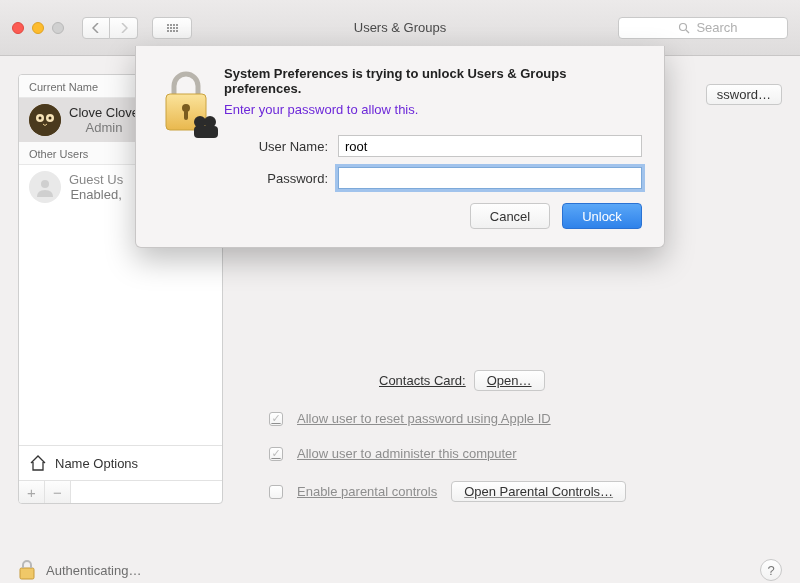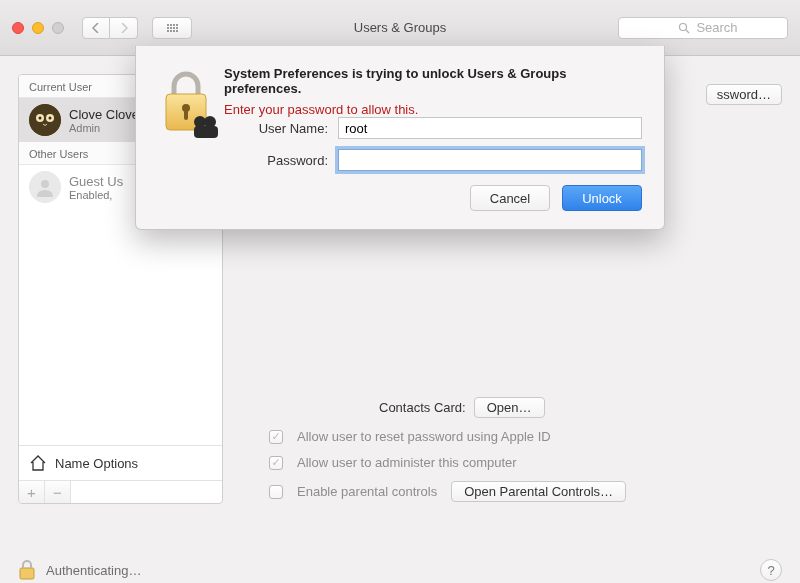"Current User" div.section-header { text: User -> Name }
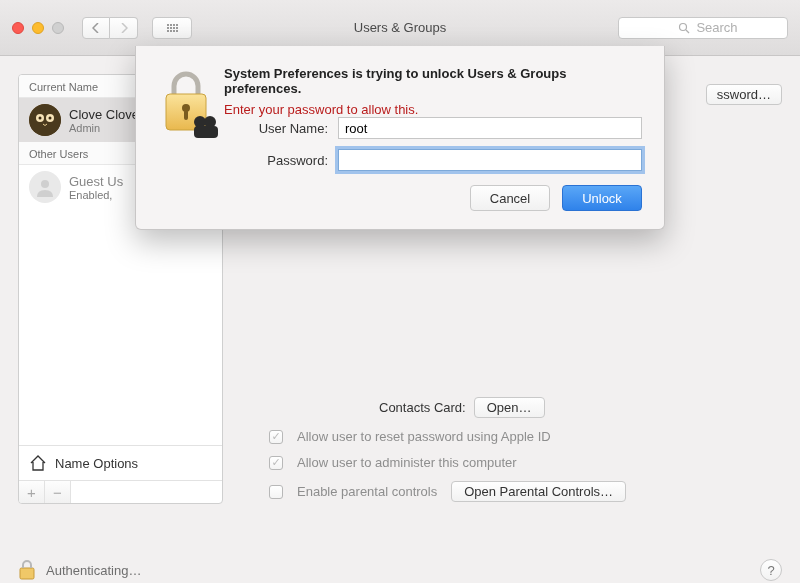"Enter your password to allow" .sheet-sub { color: #b91c1c -> #6d28d9; margin-bottom: none -> 18px }
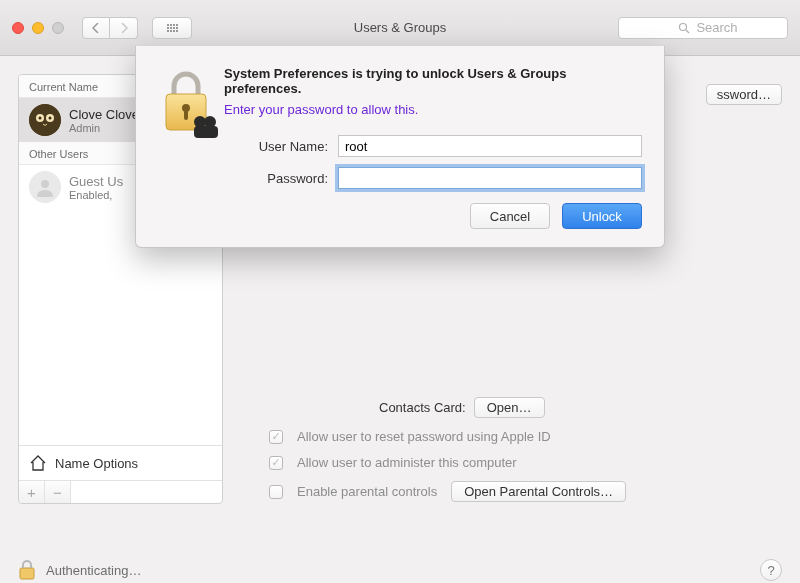"Admin" .user-sub { font-size: 11px -> 13px; text-align: none -> center }
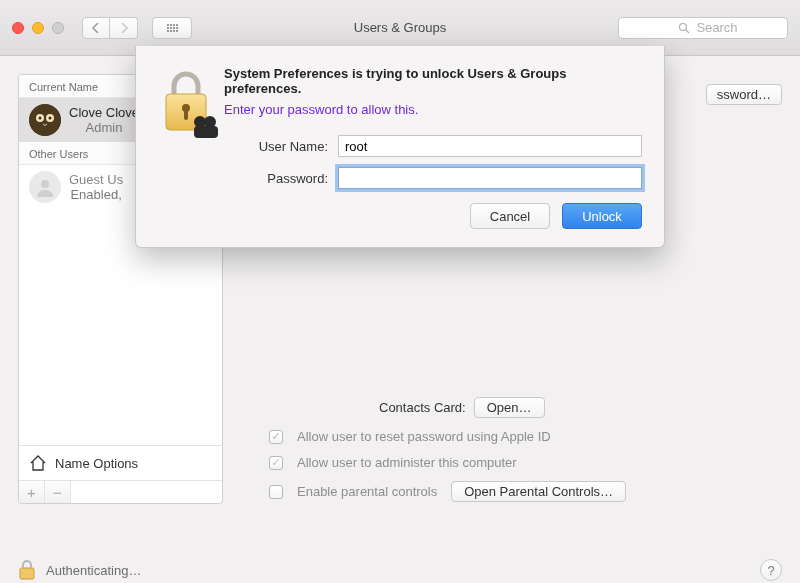"Contacts Card:" .row { margin: 1px 0 2px 30px -> 10px 0 2px 30px; text-decoration: none -> underline }
